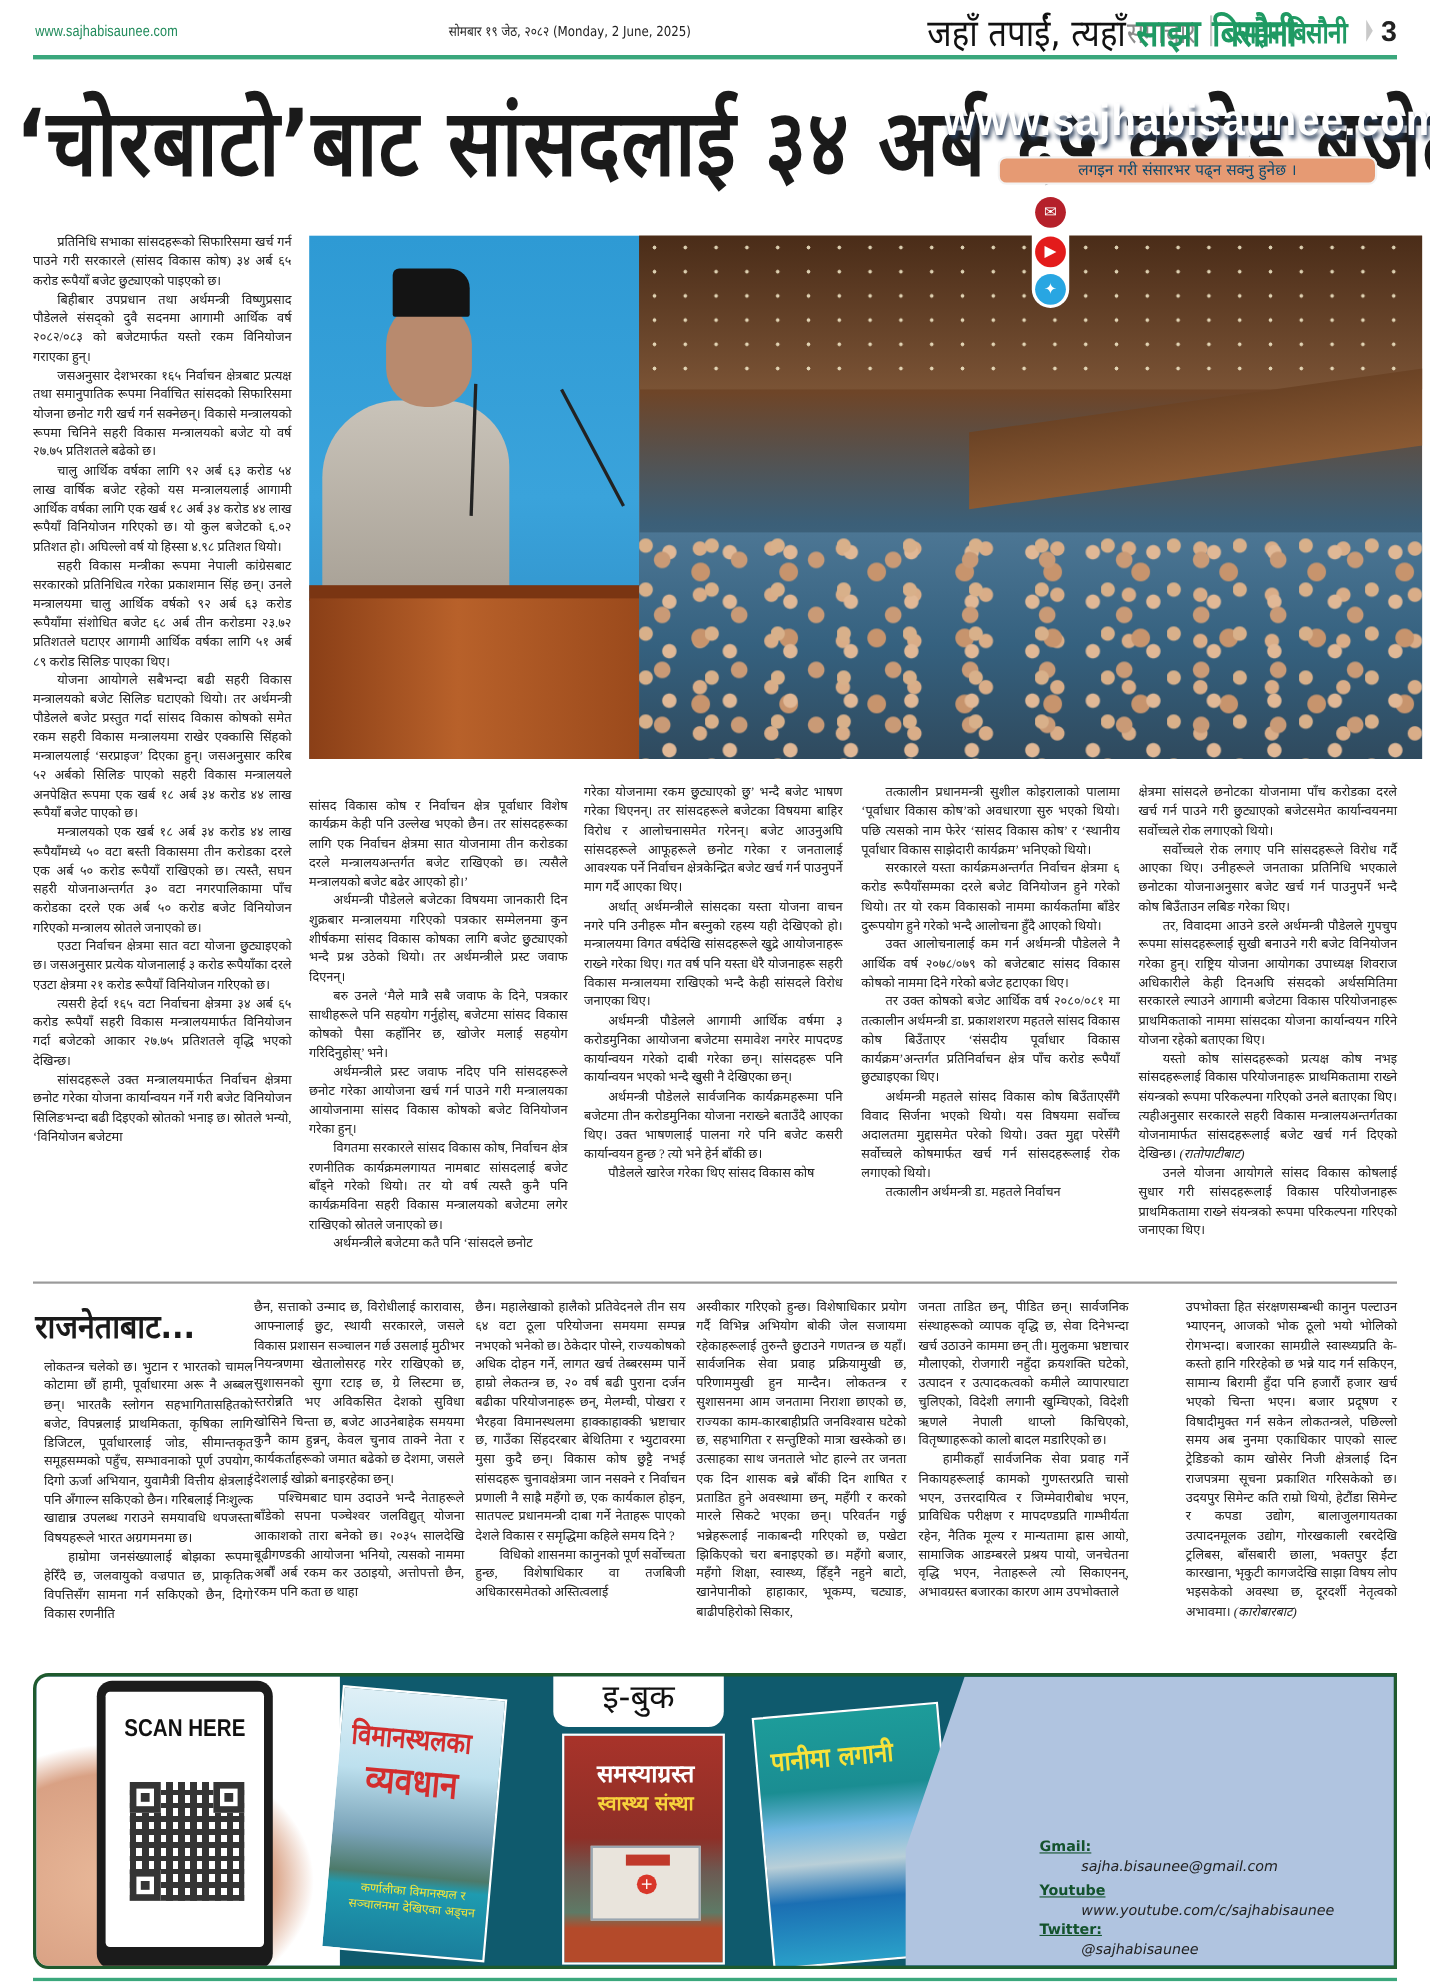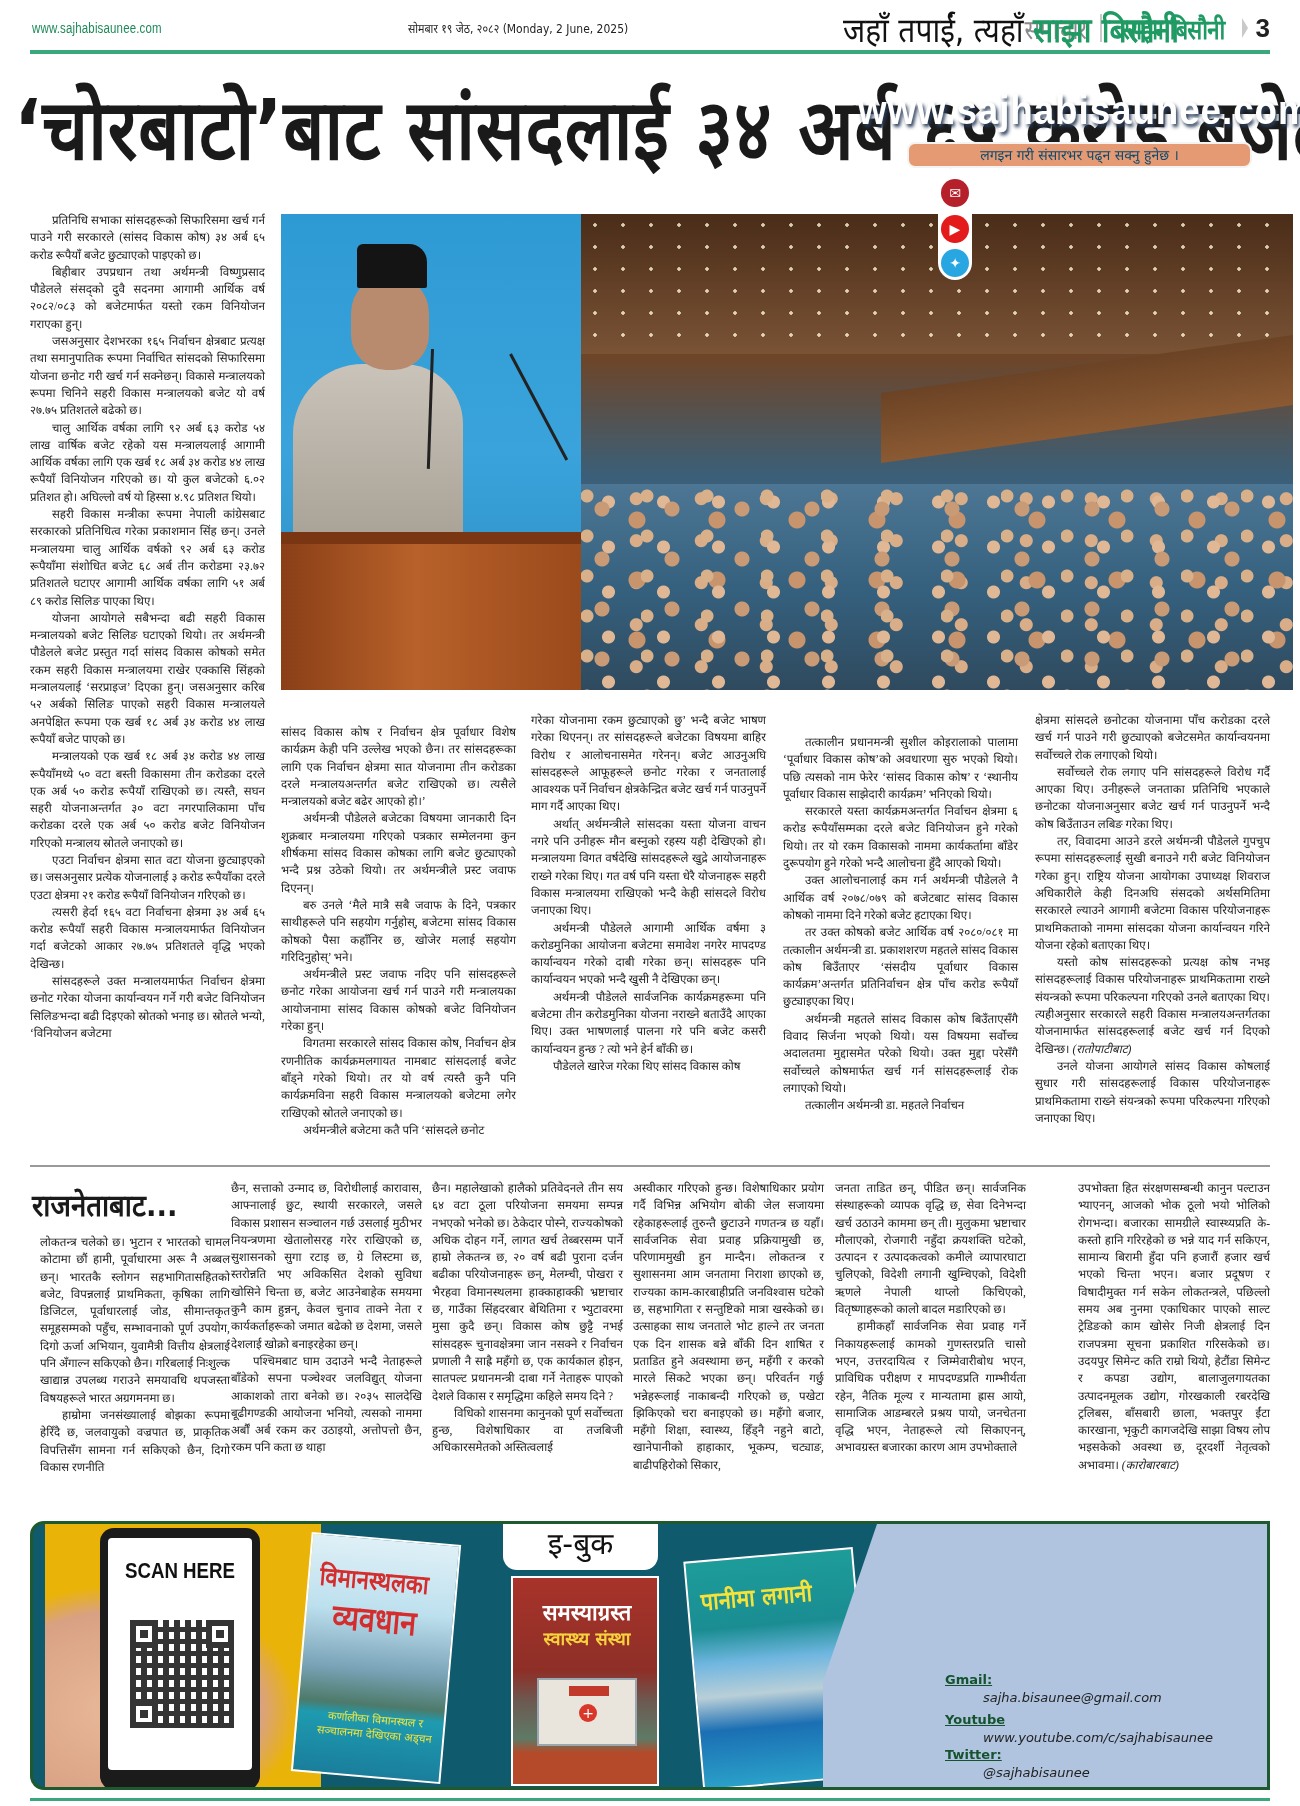"तत्कालीन प्रधानमन्त्री सुशील कोइरालाको" div.col { margin-top: 22px -> none }
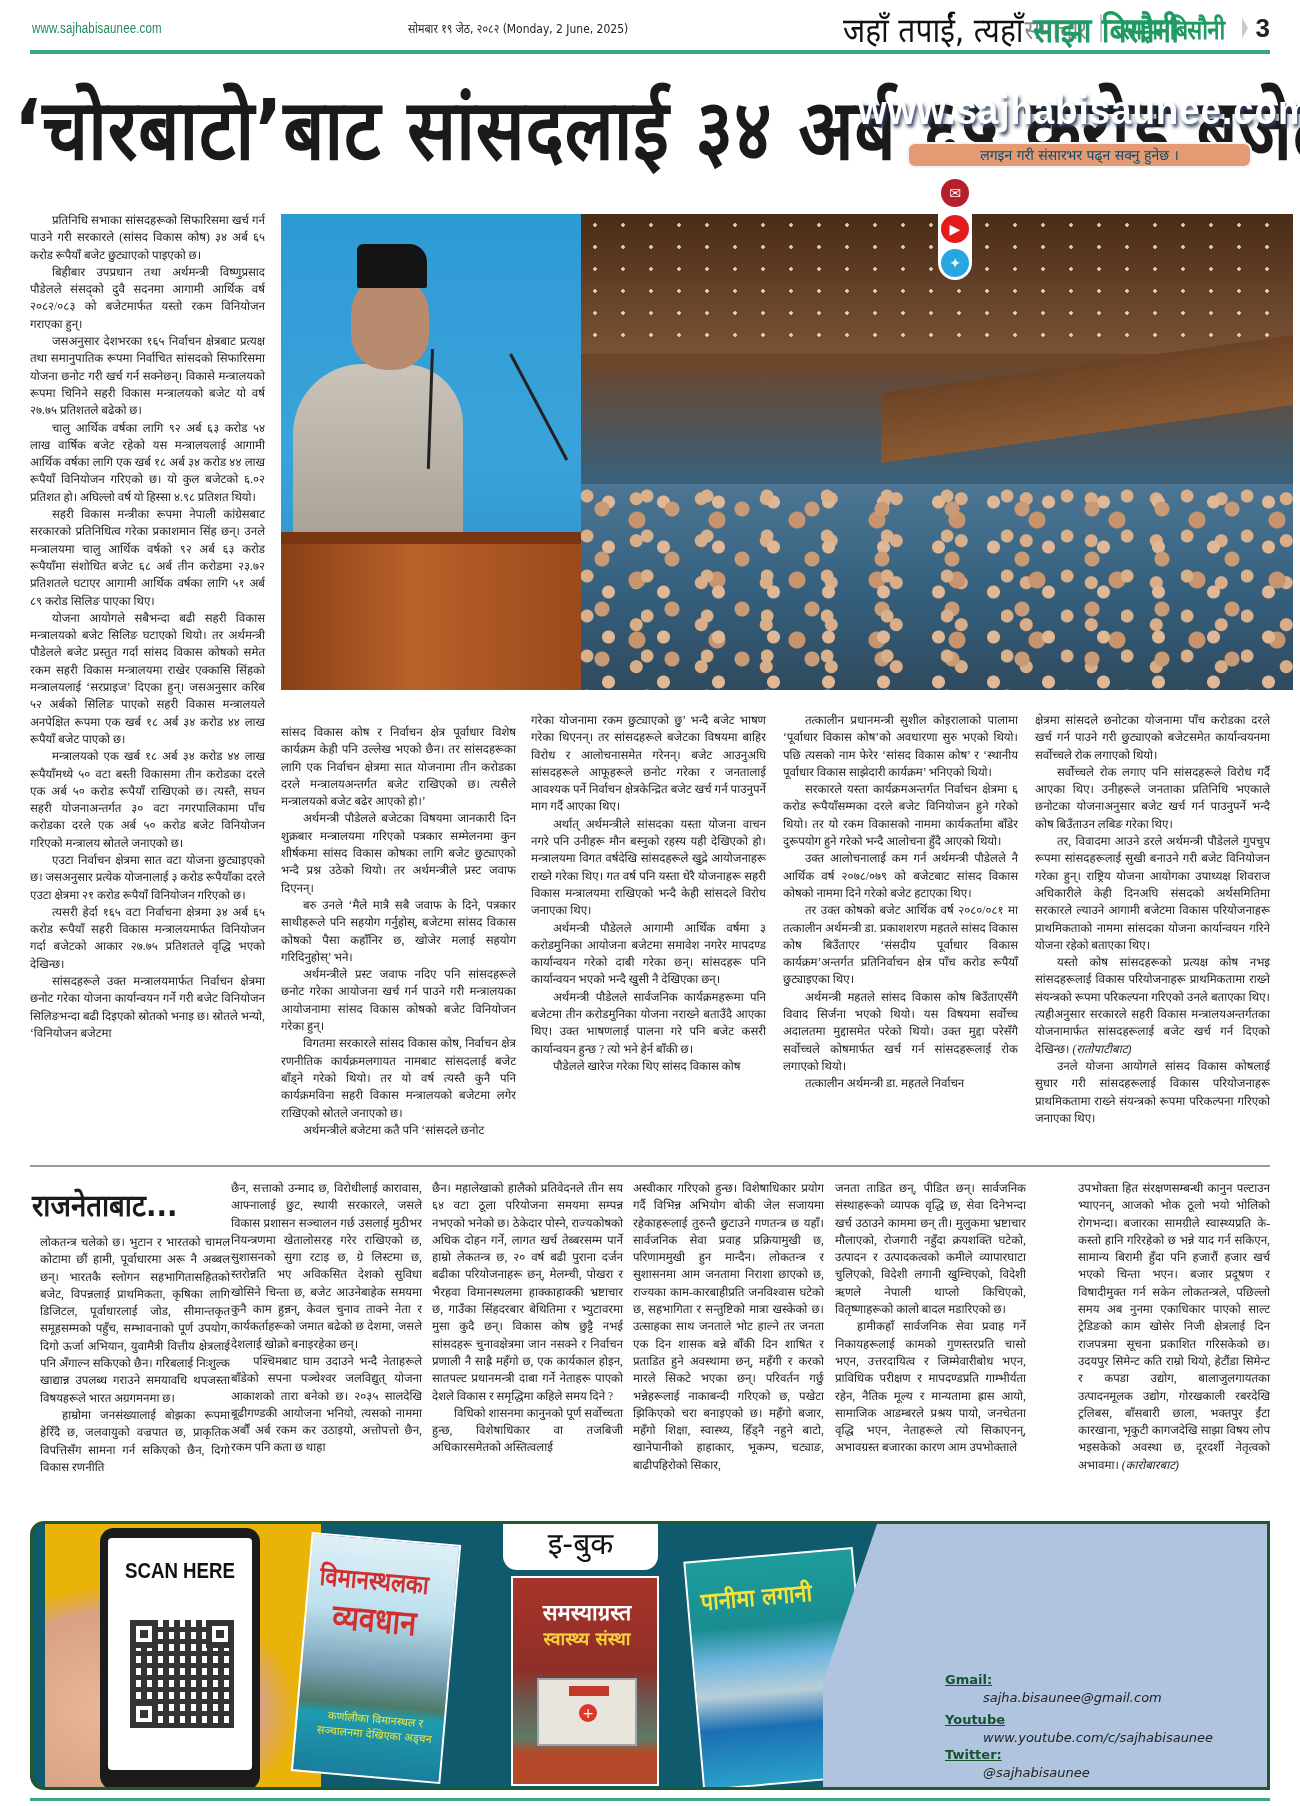"SCAN HERE" .ad-phone-area { background: #eab308 -> #ffffff; left: 12px -> 0 }
